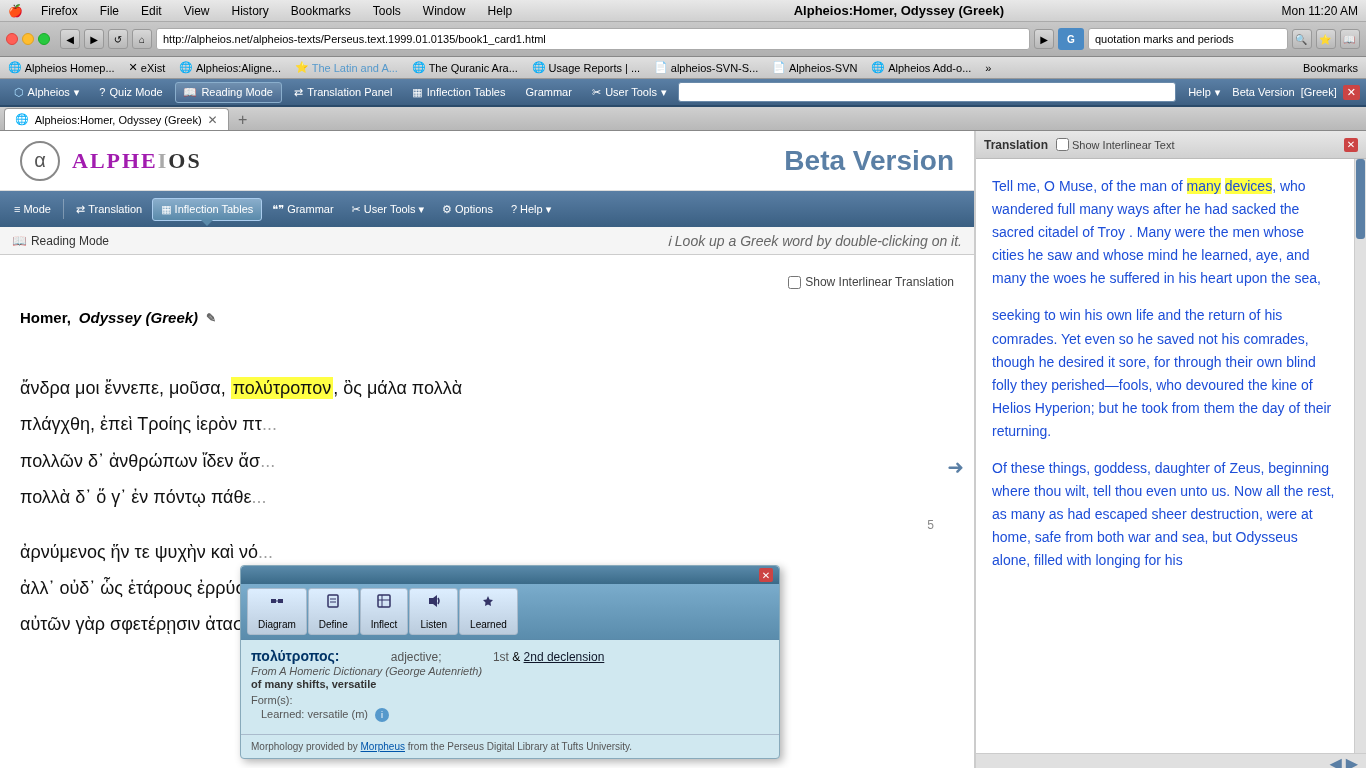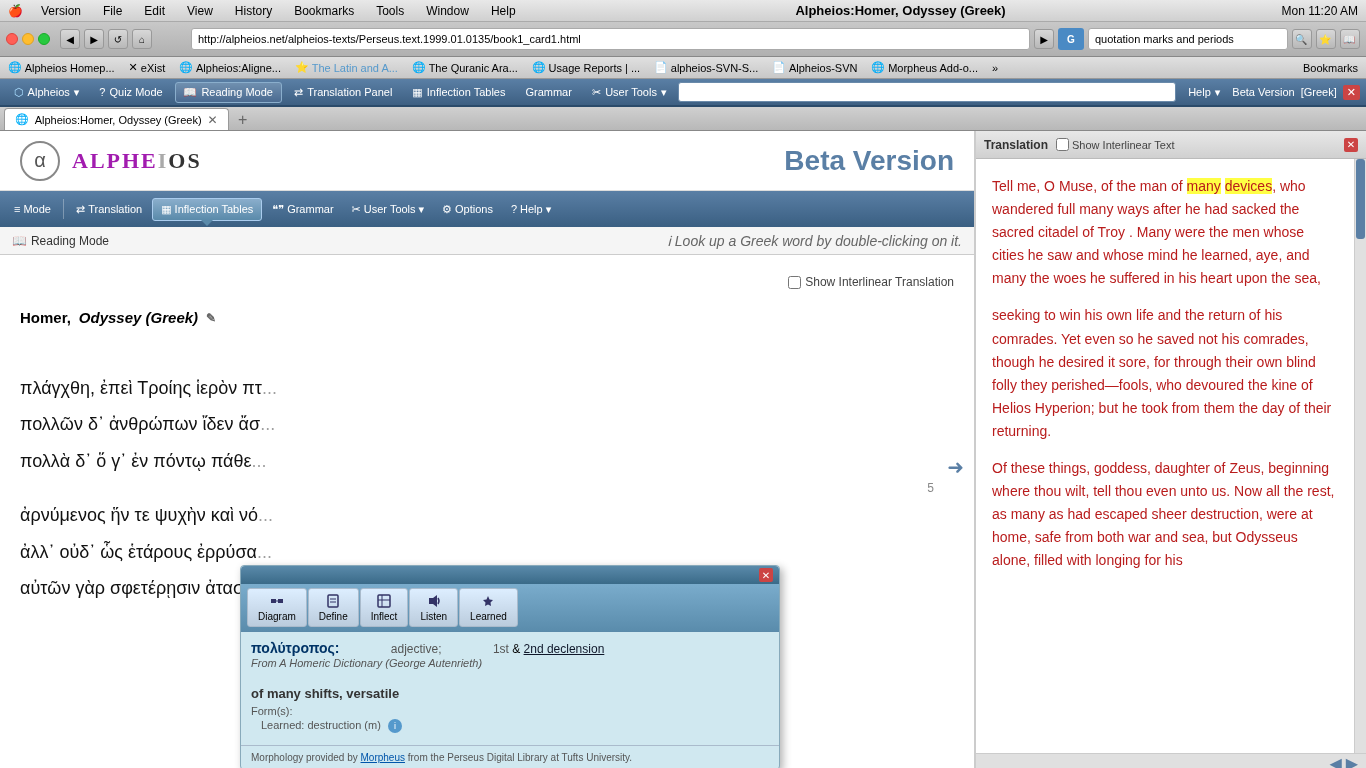"Version" span.menu-item { text: Version -> Firefox }
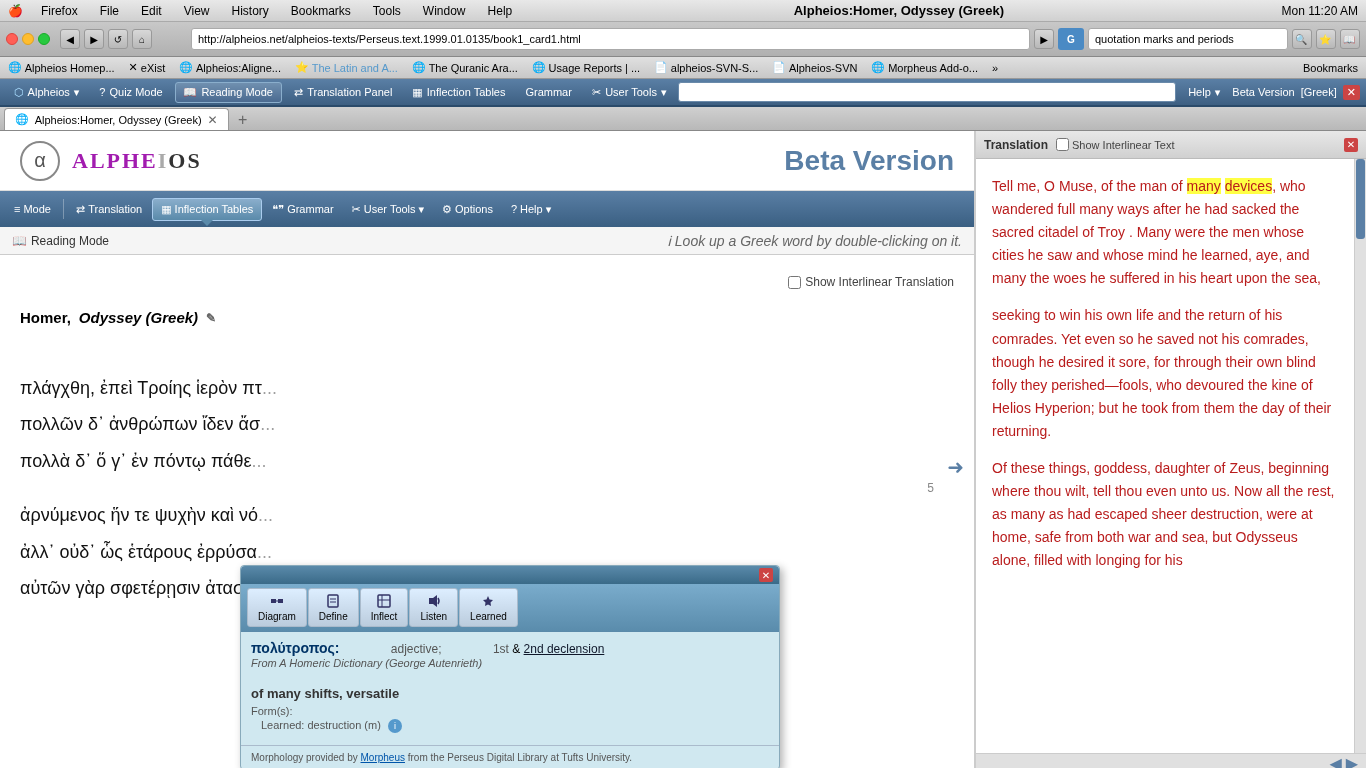"http://alpheios.net/alpheios-texts/Perse" .address-input { margin-left: 35px -> none }
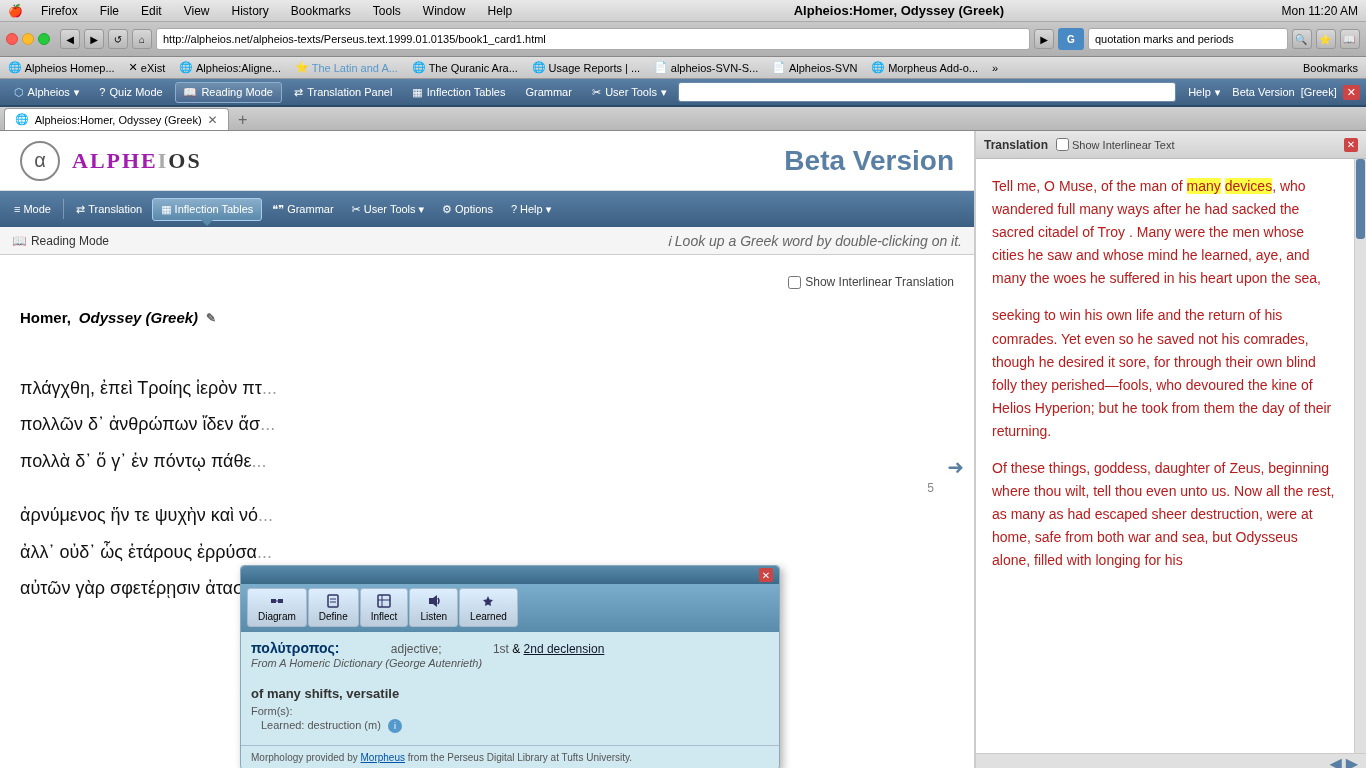"Morpheus Add-o..." span { text: Morpheus -> Alpheios }
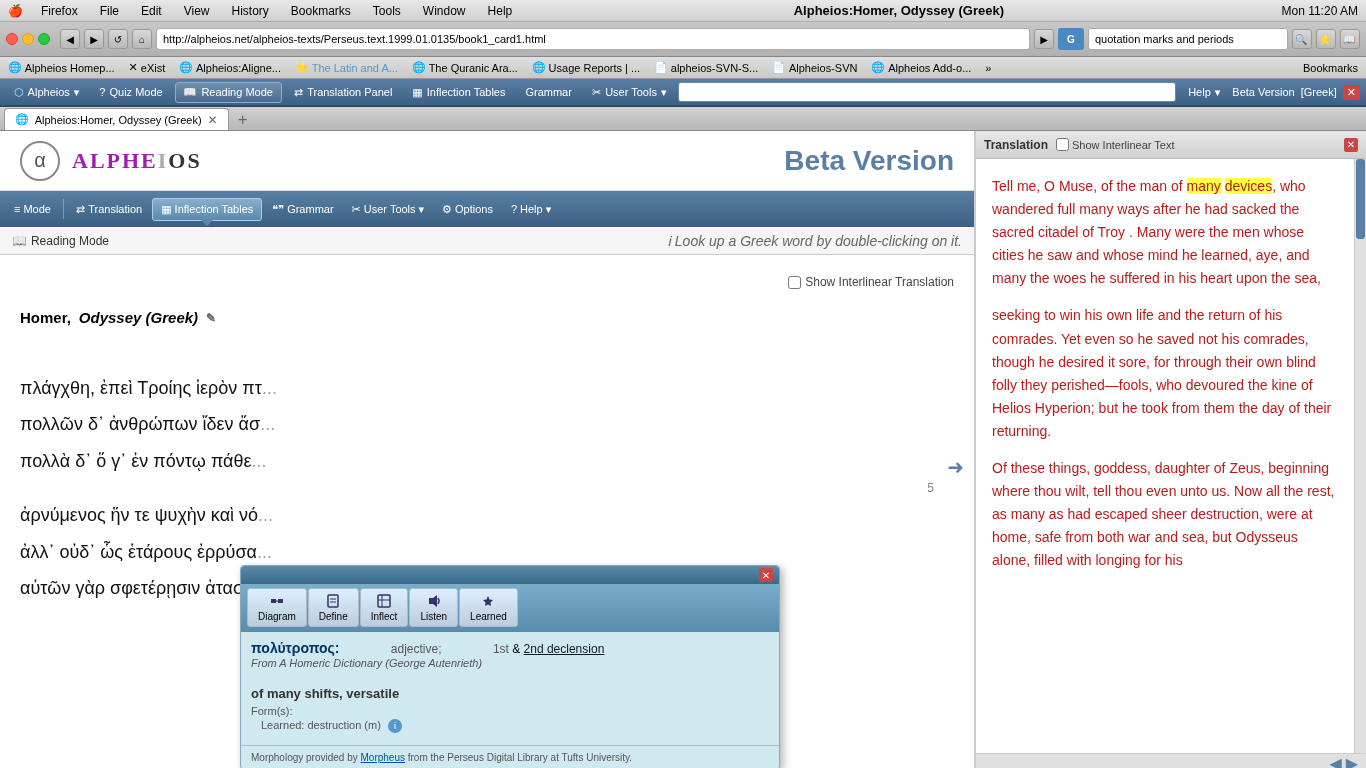"Tell me, O Muse, of" .trans-body { color: #b91c1c -> #1d4ed8 }
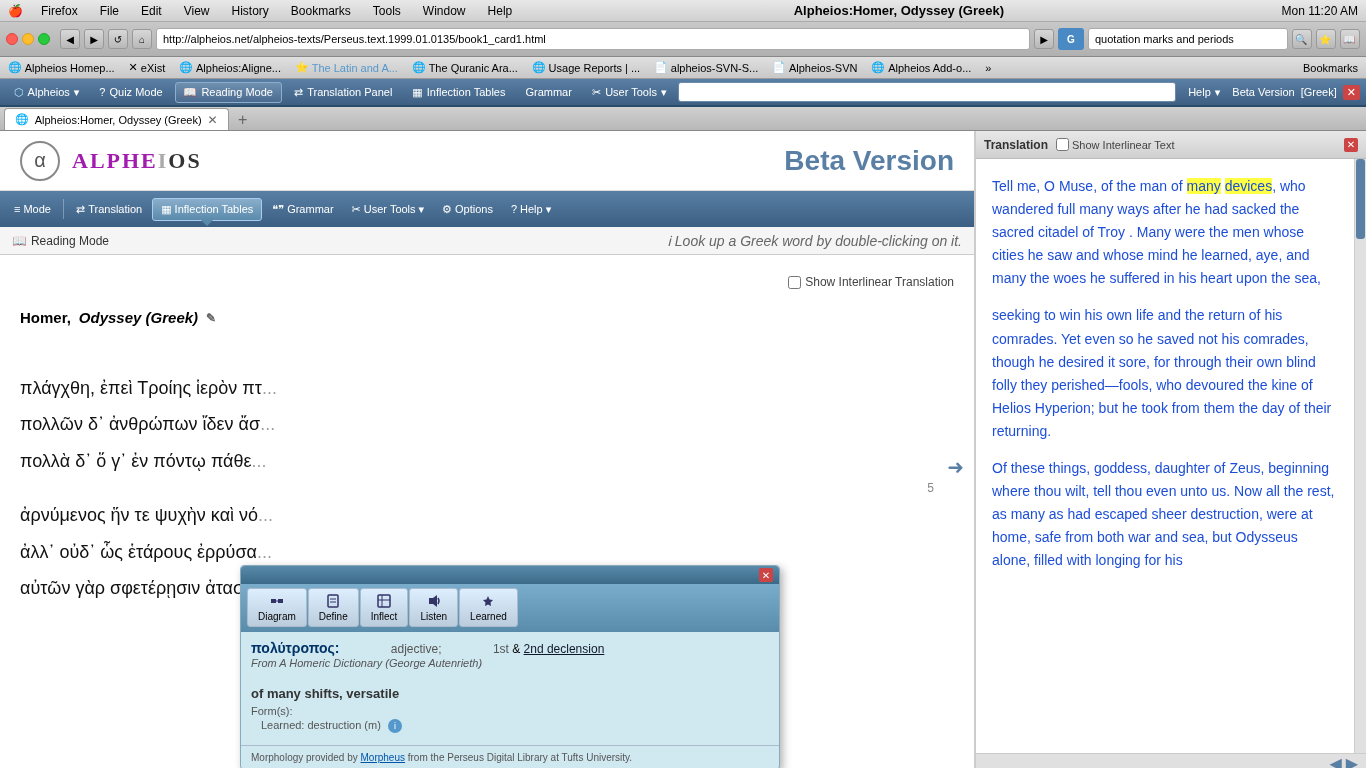"ἄνδρα μοι ἔννεπε, μοῦσα, πολύτροπον," div.greek-line { html: none -> <div> ἄνδρα μοι ἔννεπε, μοῦσα, <span>πολύτροπον</span>, ὃς μάλα πολλὰ </div> }
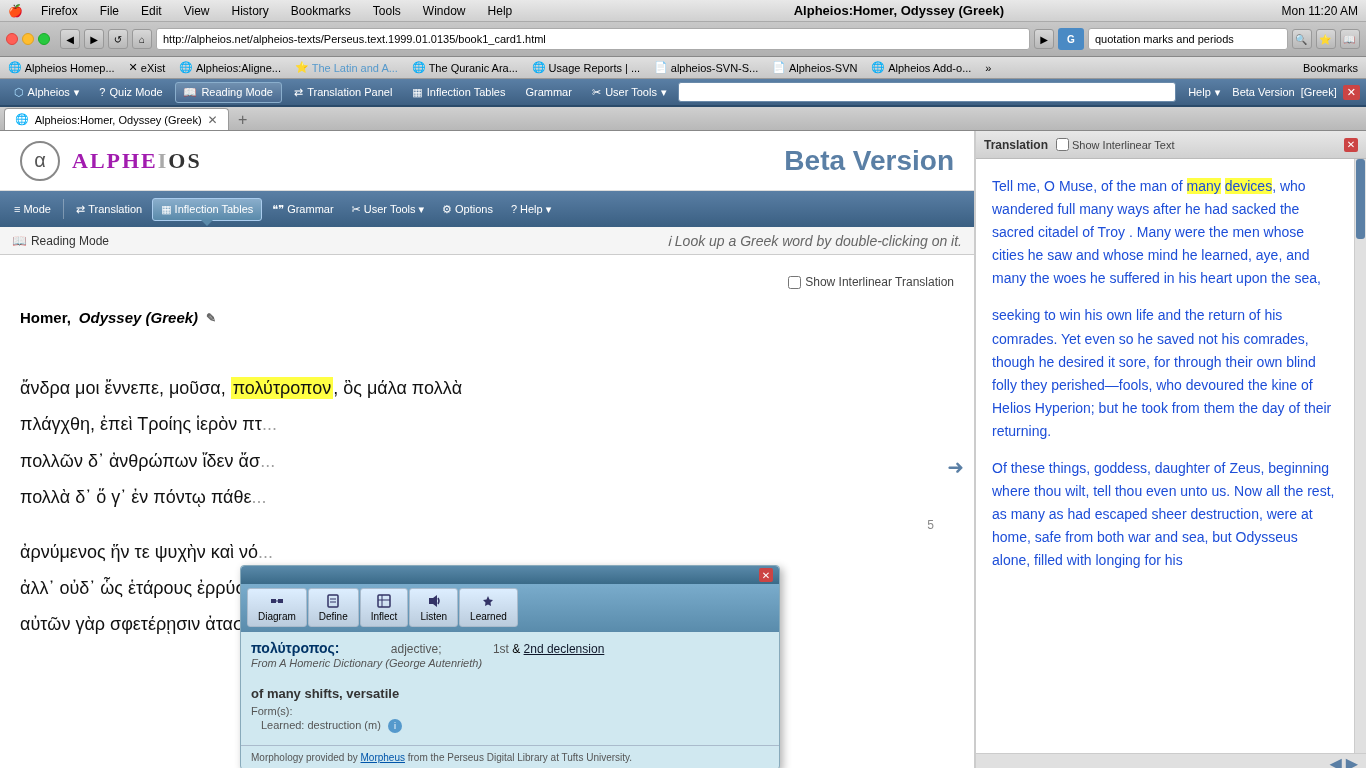"Diagram" .morph-tool-btn { gap: 2px -> 10px }
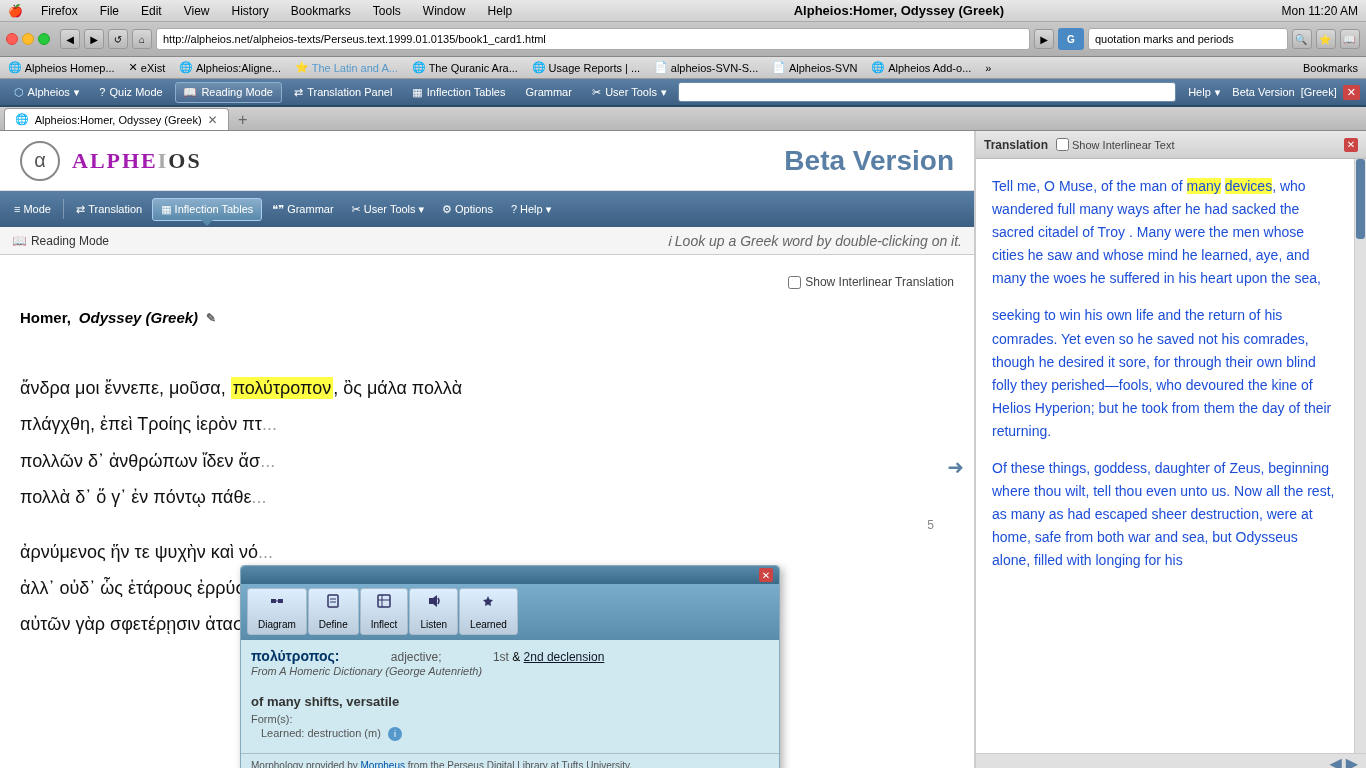"of many shifts, versatile" .morph-meaning { font-size: 13px -> 11px; margin: 16px 0 4px -> 0 0 4px }
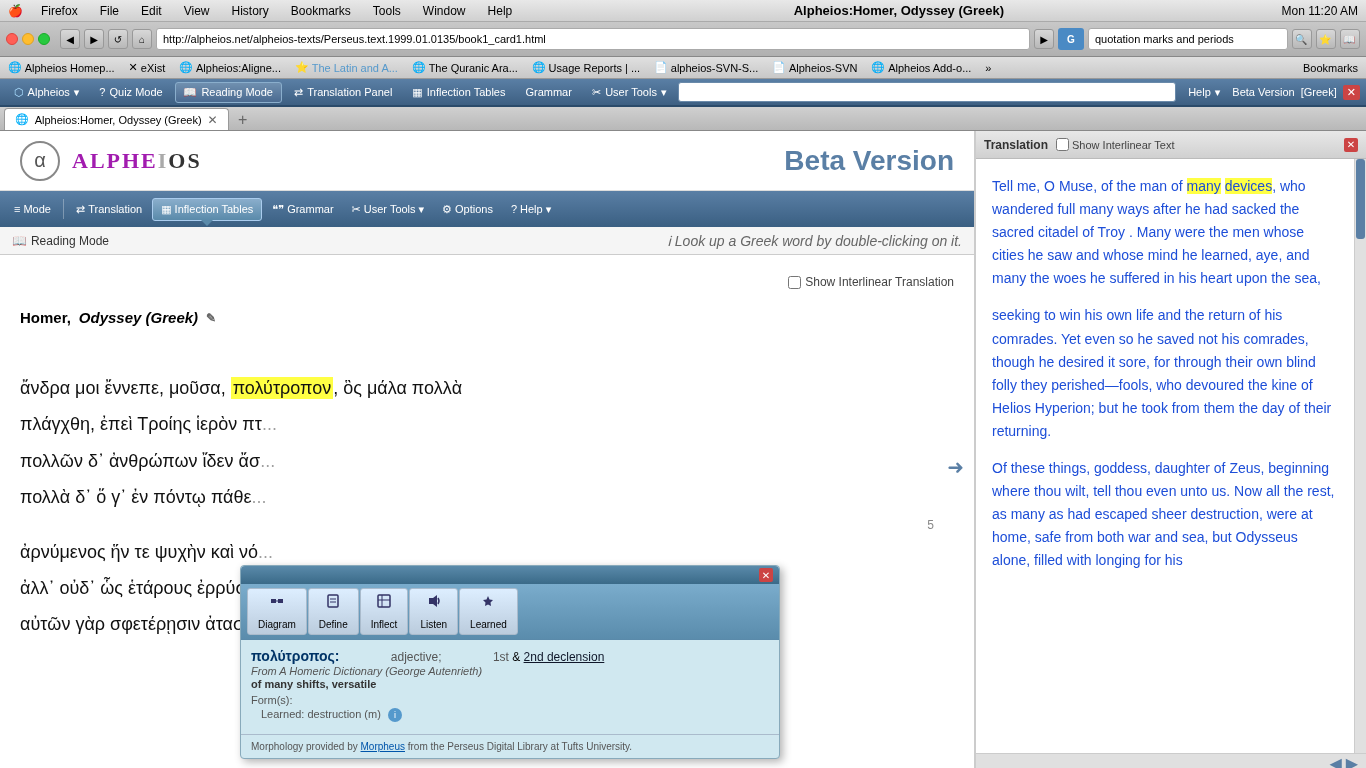"destruction (m)" span { text: destruction -> versatile }
